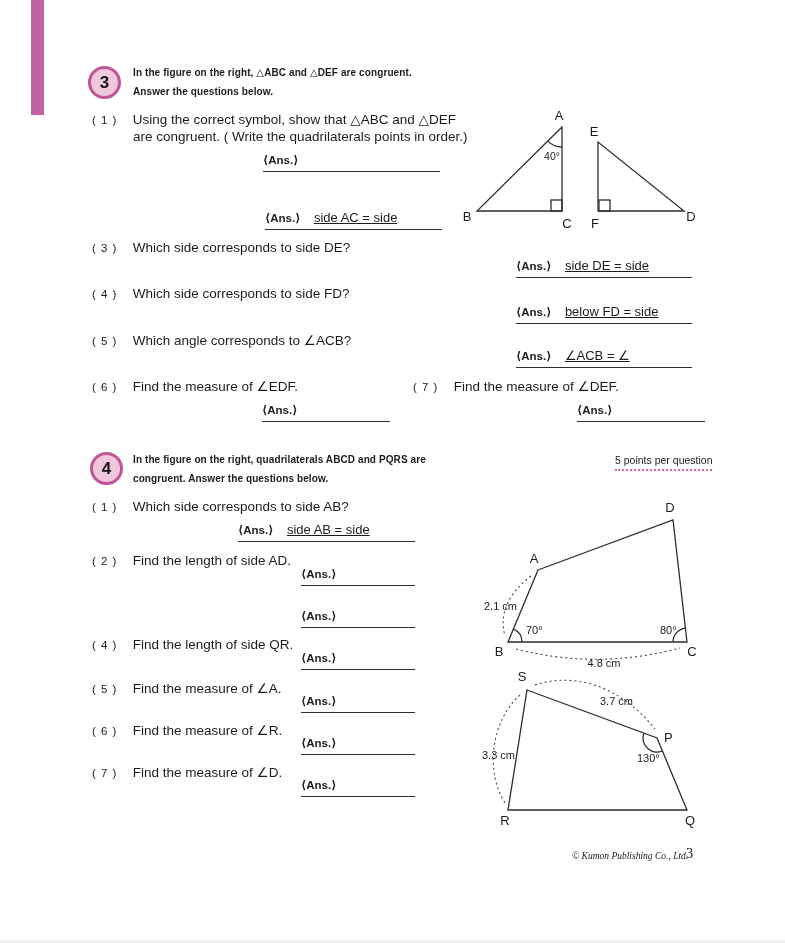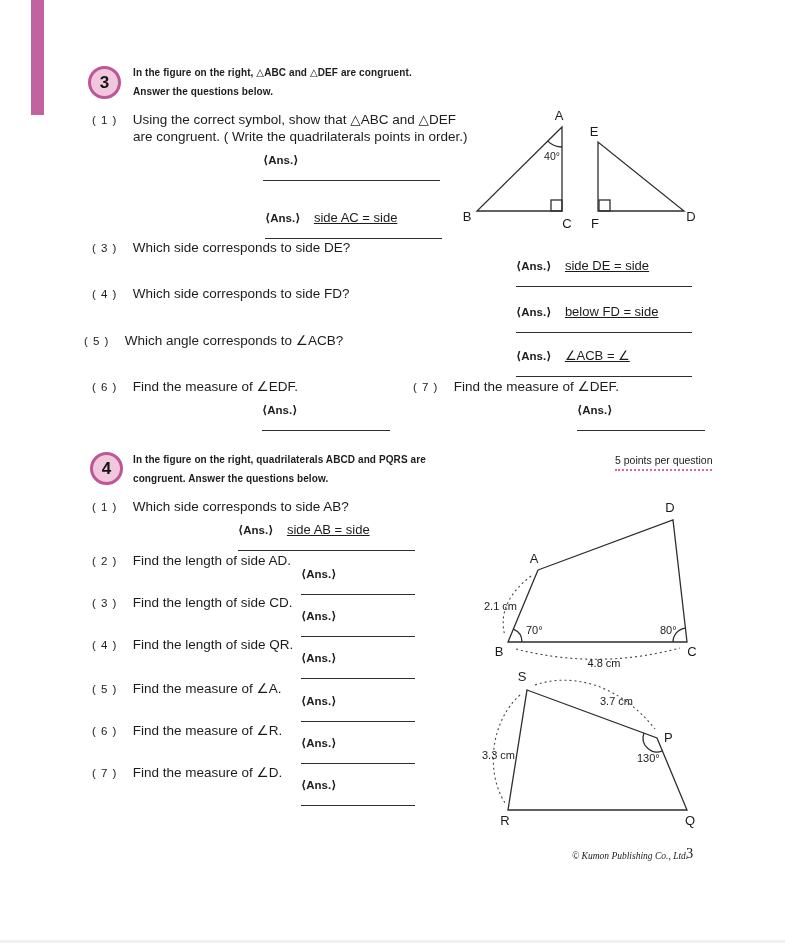"⟨Ans.⟩" .ansbox { padding-bottom: 12px -> 3px }
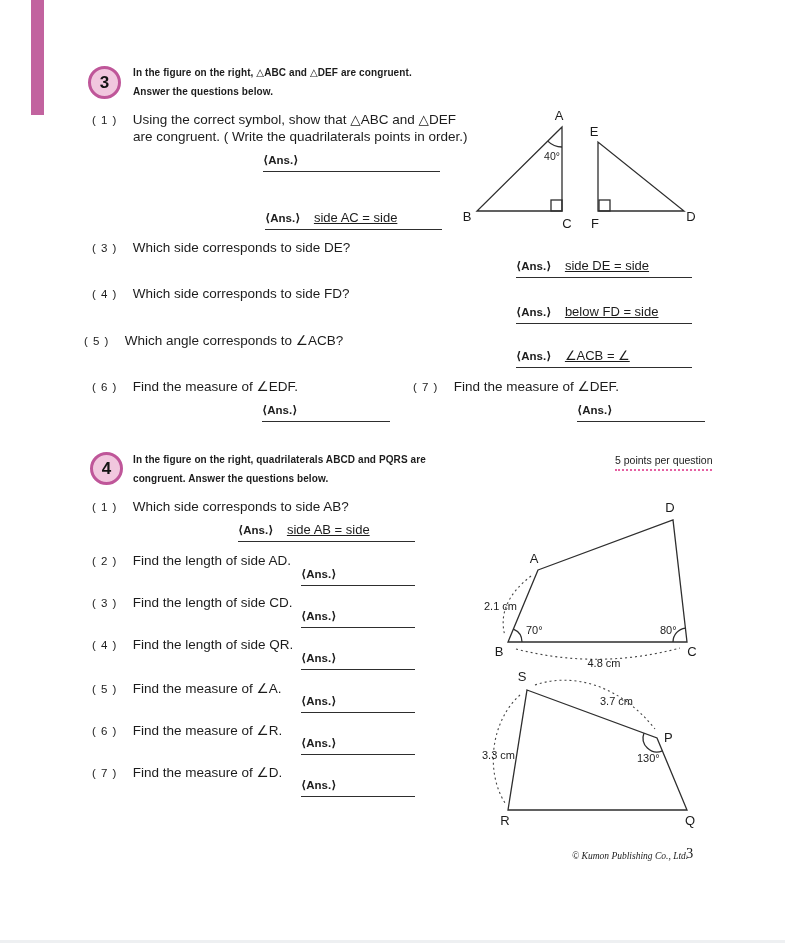"( 5 ) Which angle" div.qrow { left: 84px -> 92px }
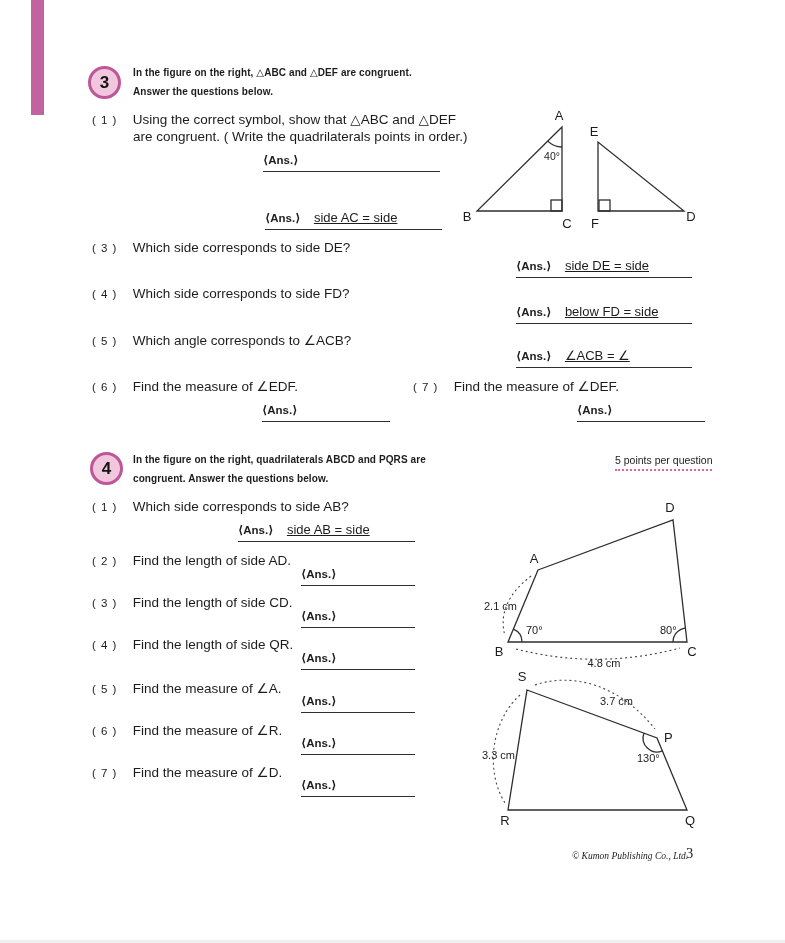"( 3 ) Find the" div.qrow { html: <div> <span>( 3 )</span> <span>Find the length of side CD.</span> </div> -> none }
